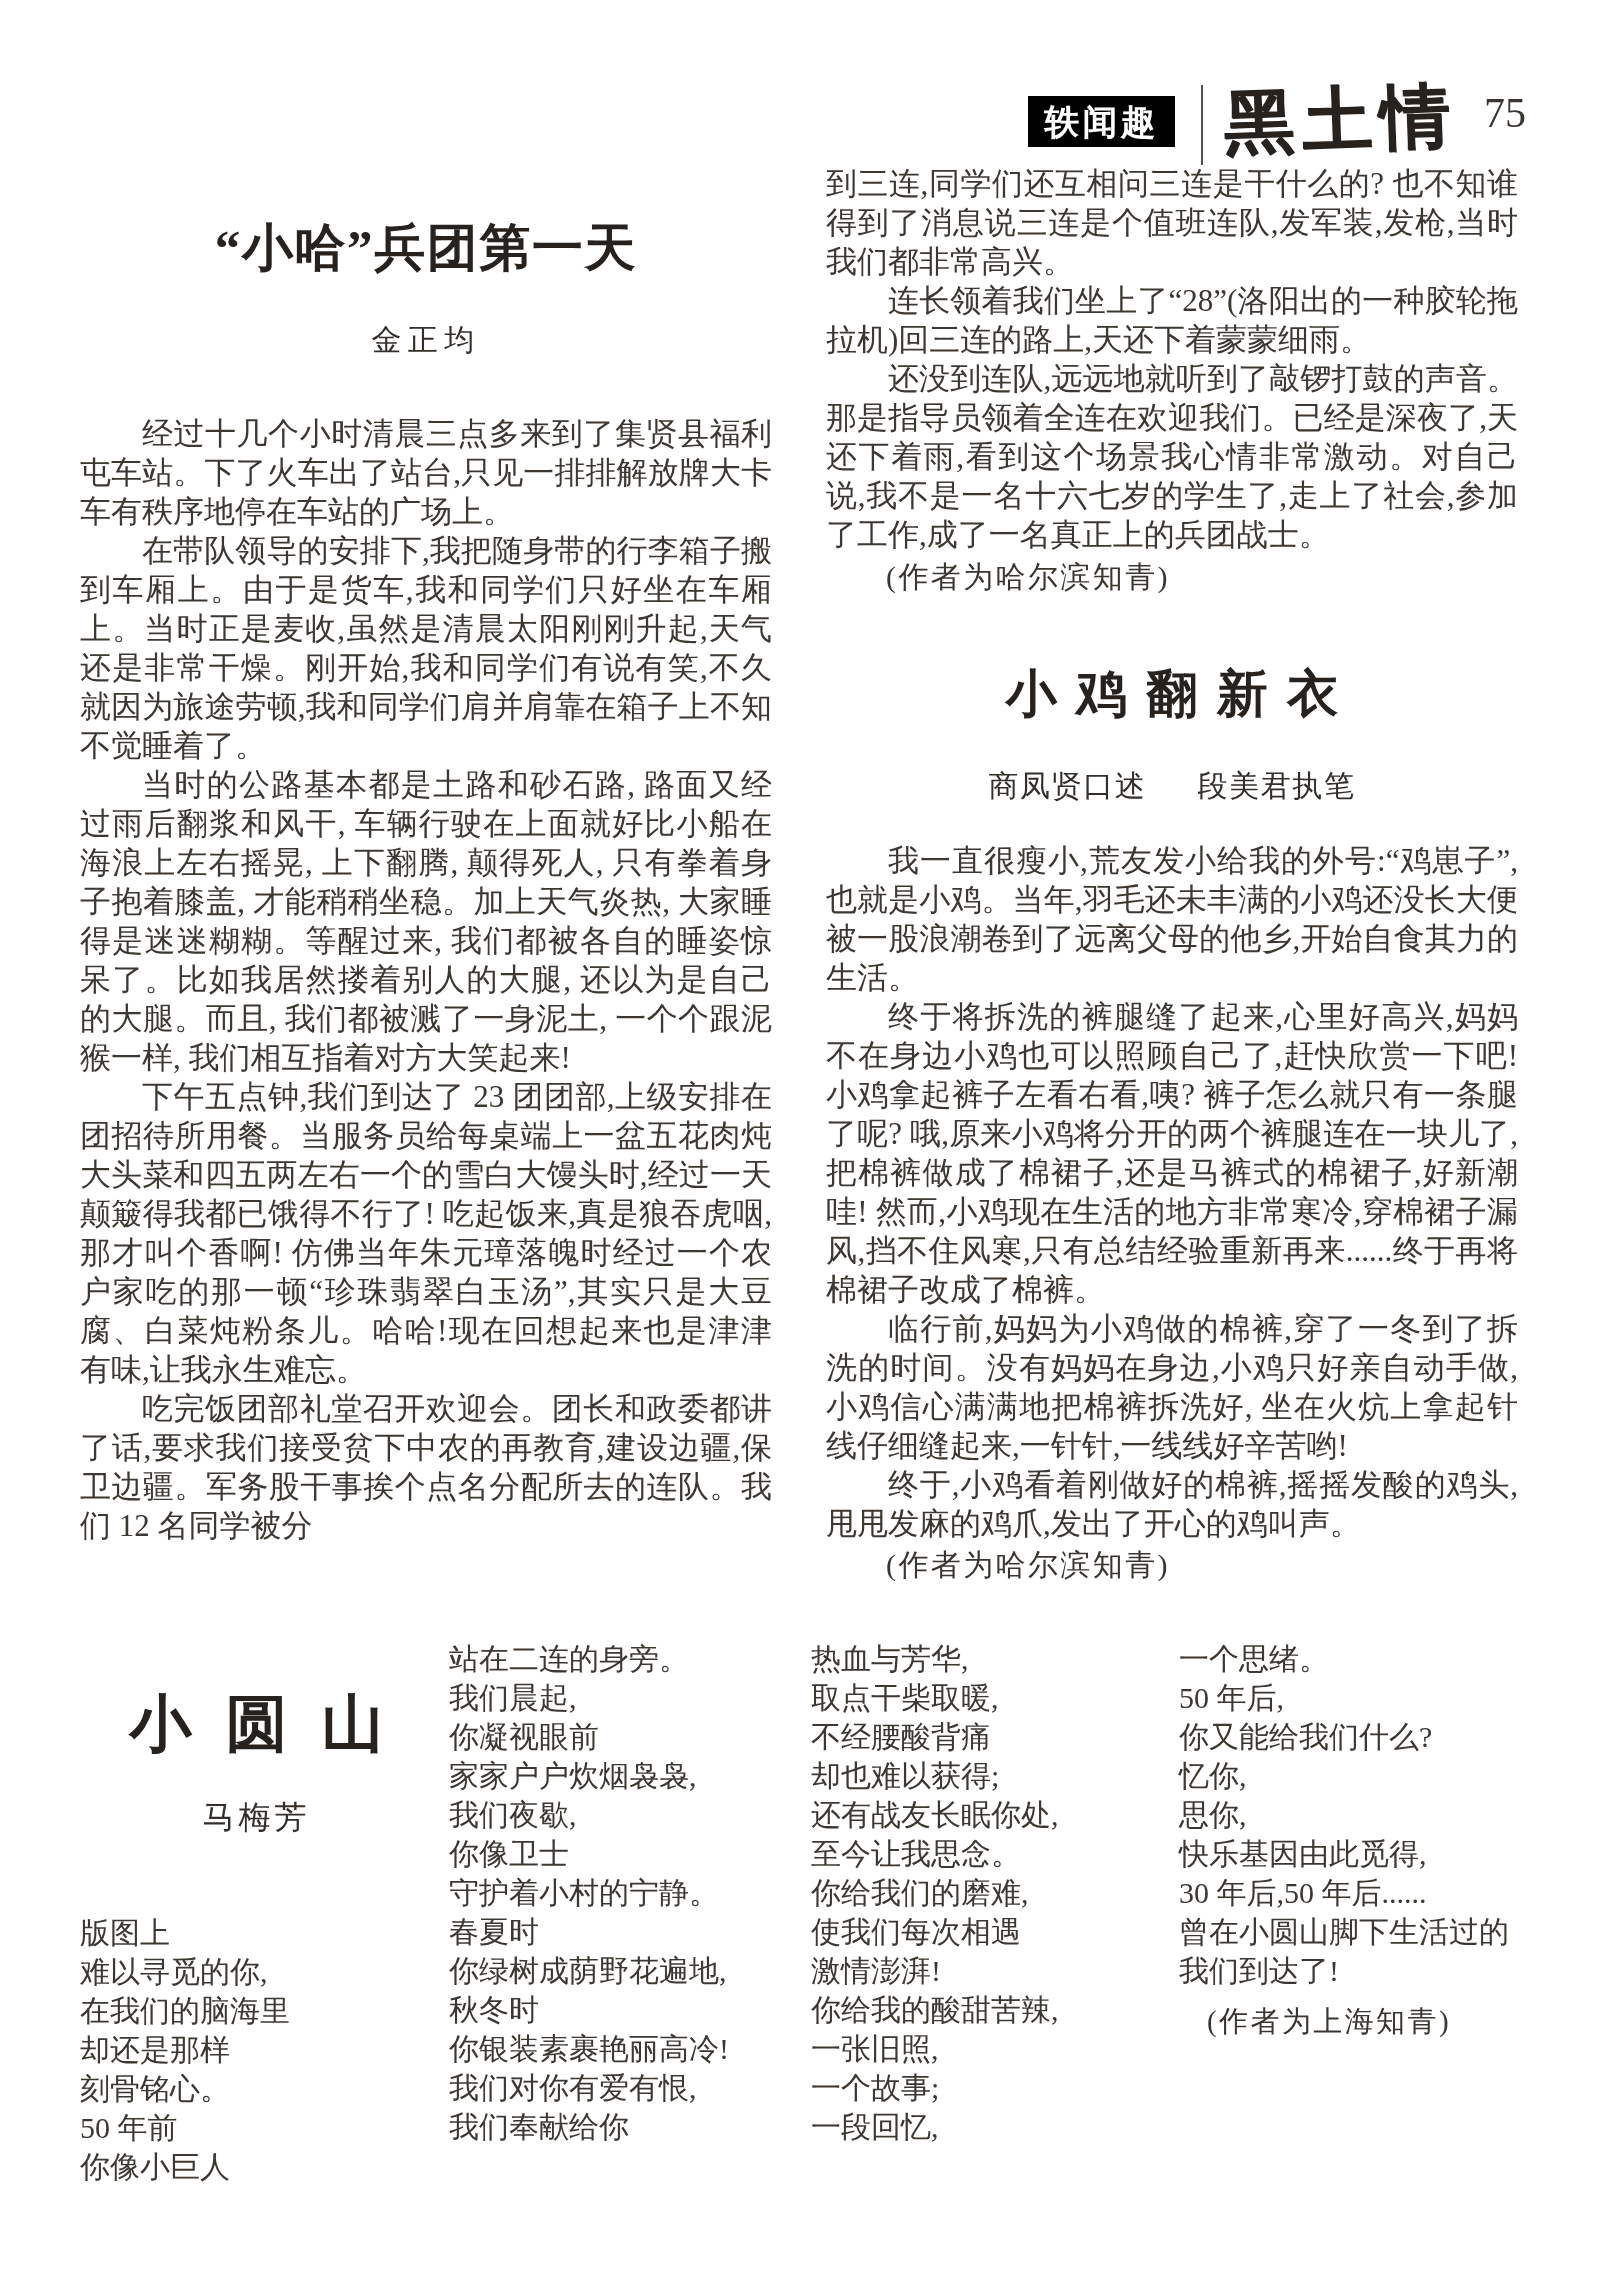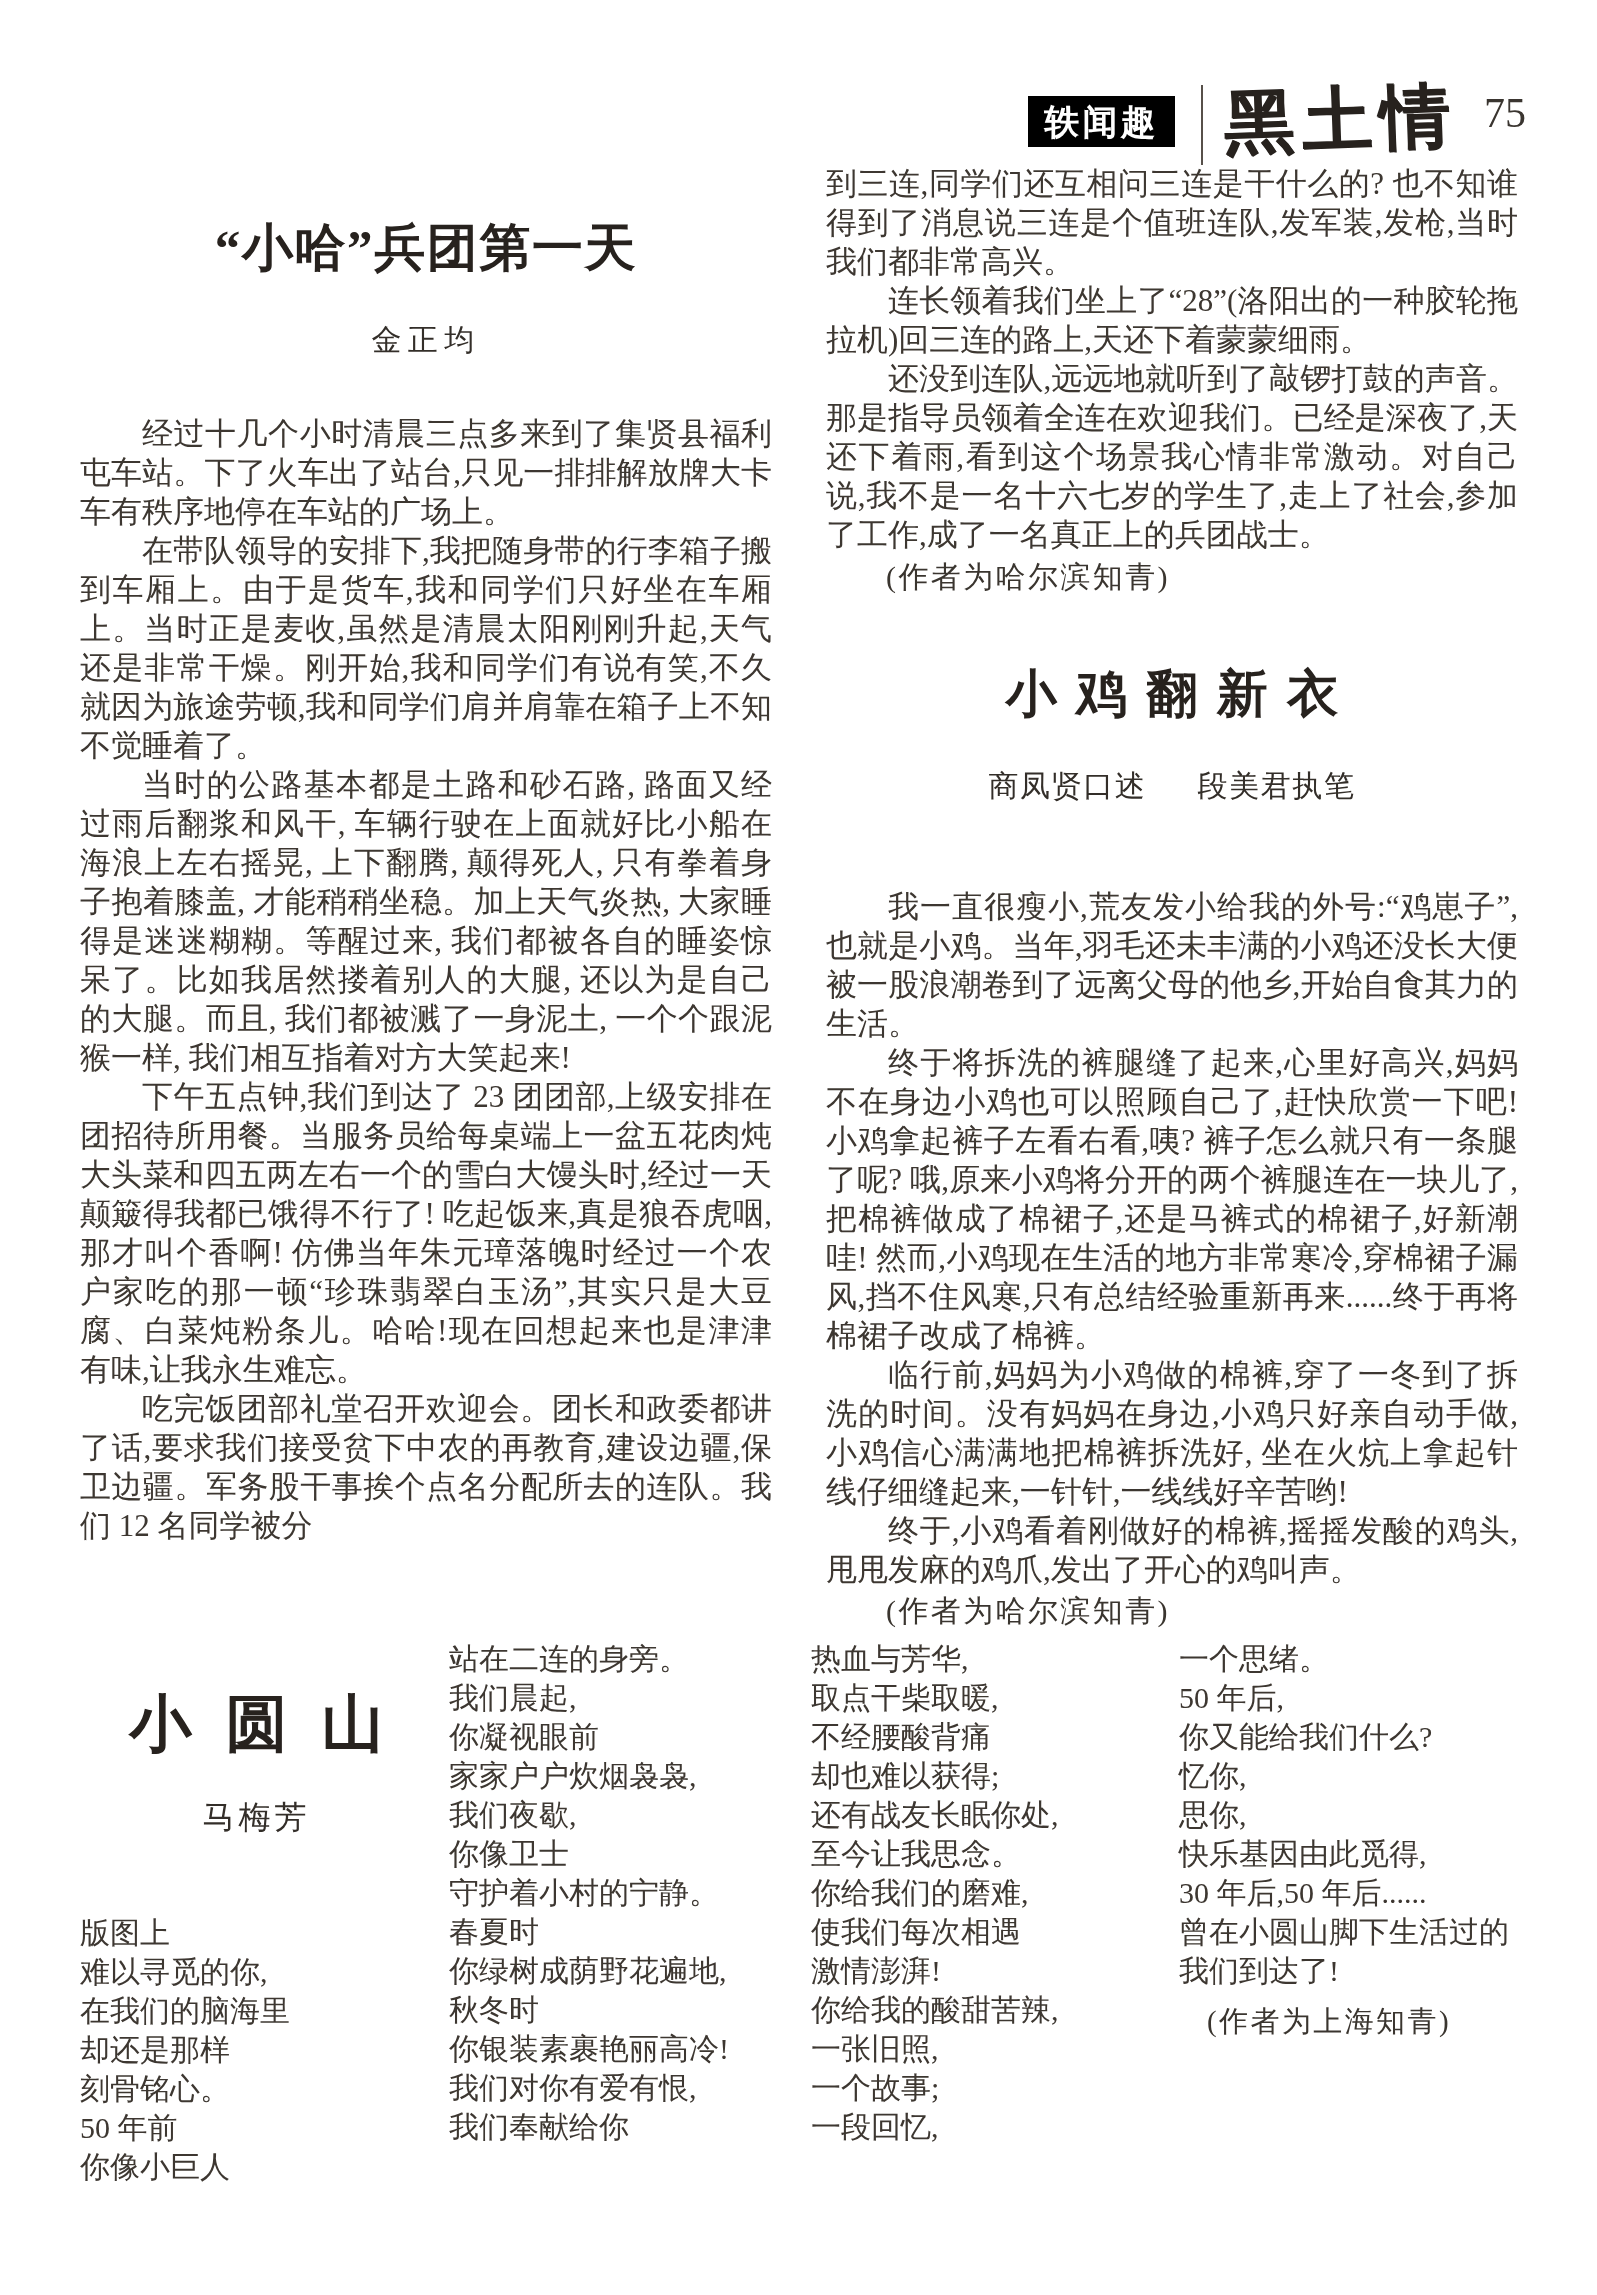"商凤贤口述 段美君执笔" .byline { margin: 34px 0 80px 0 -> 34px 0 34px 0 }
